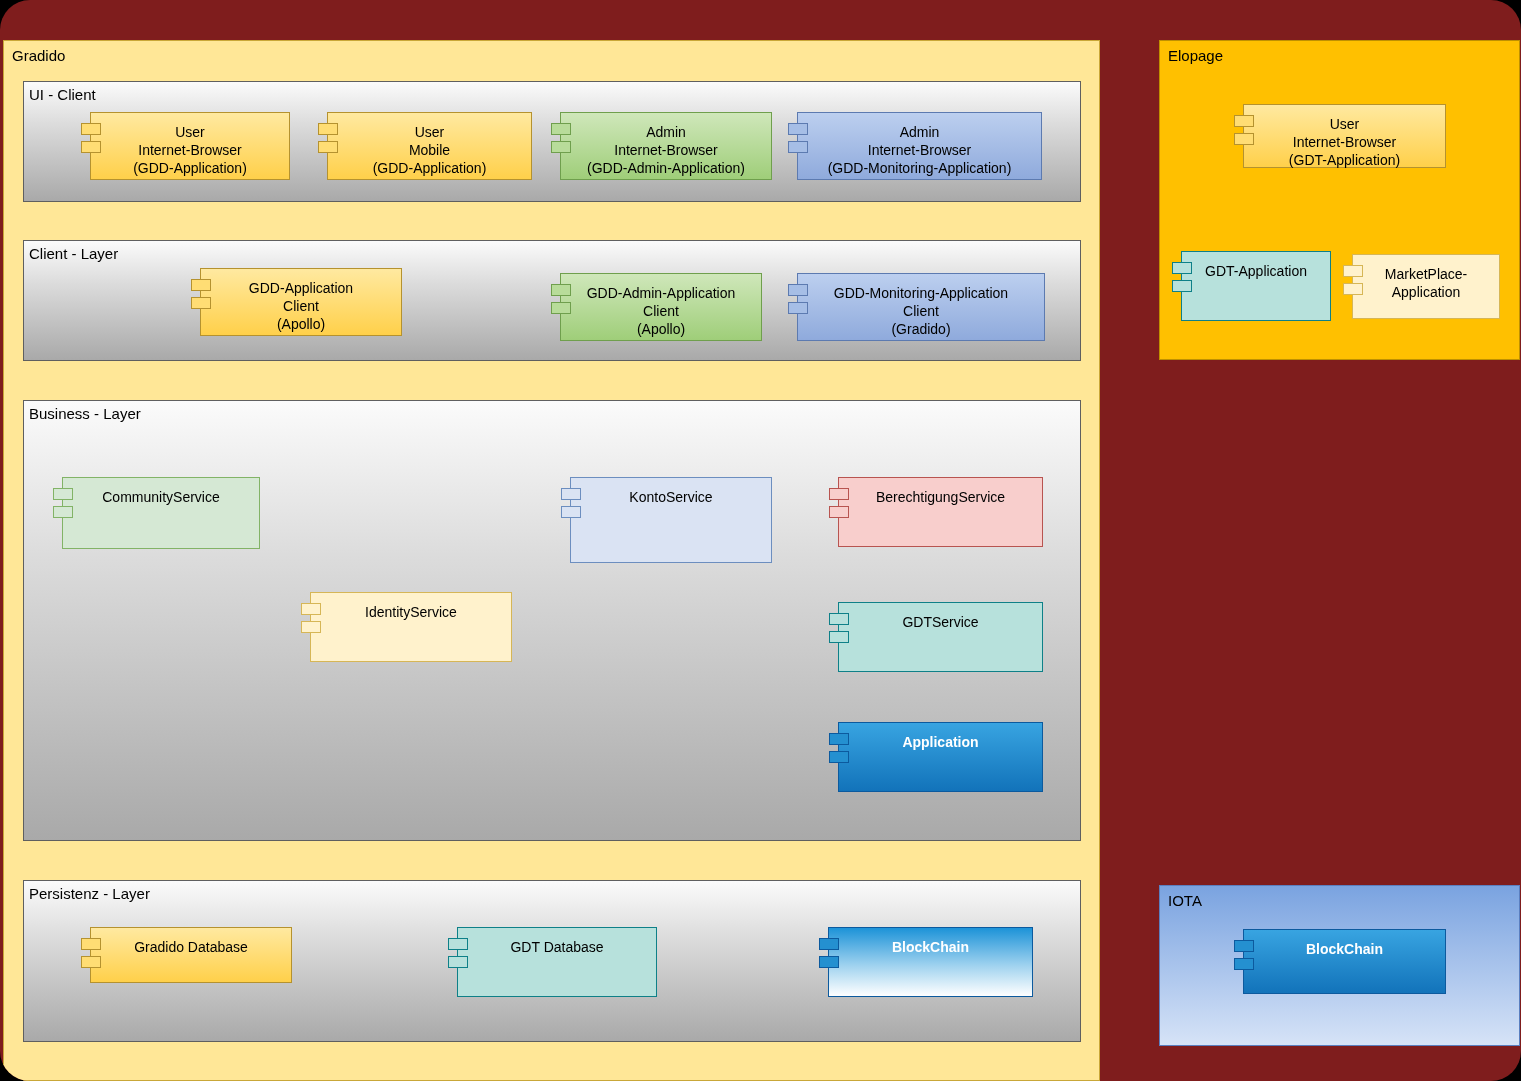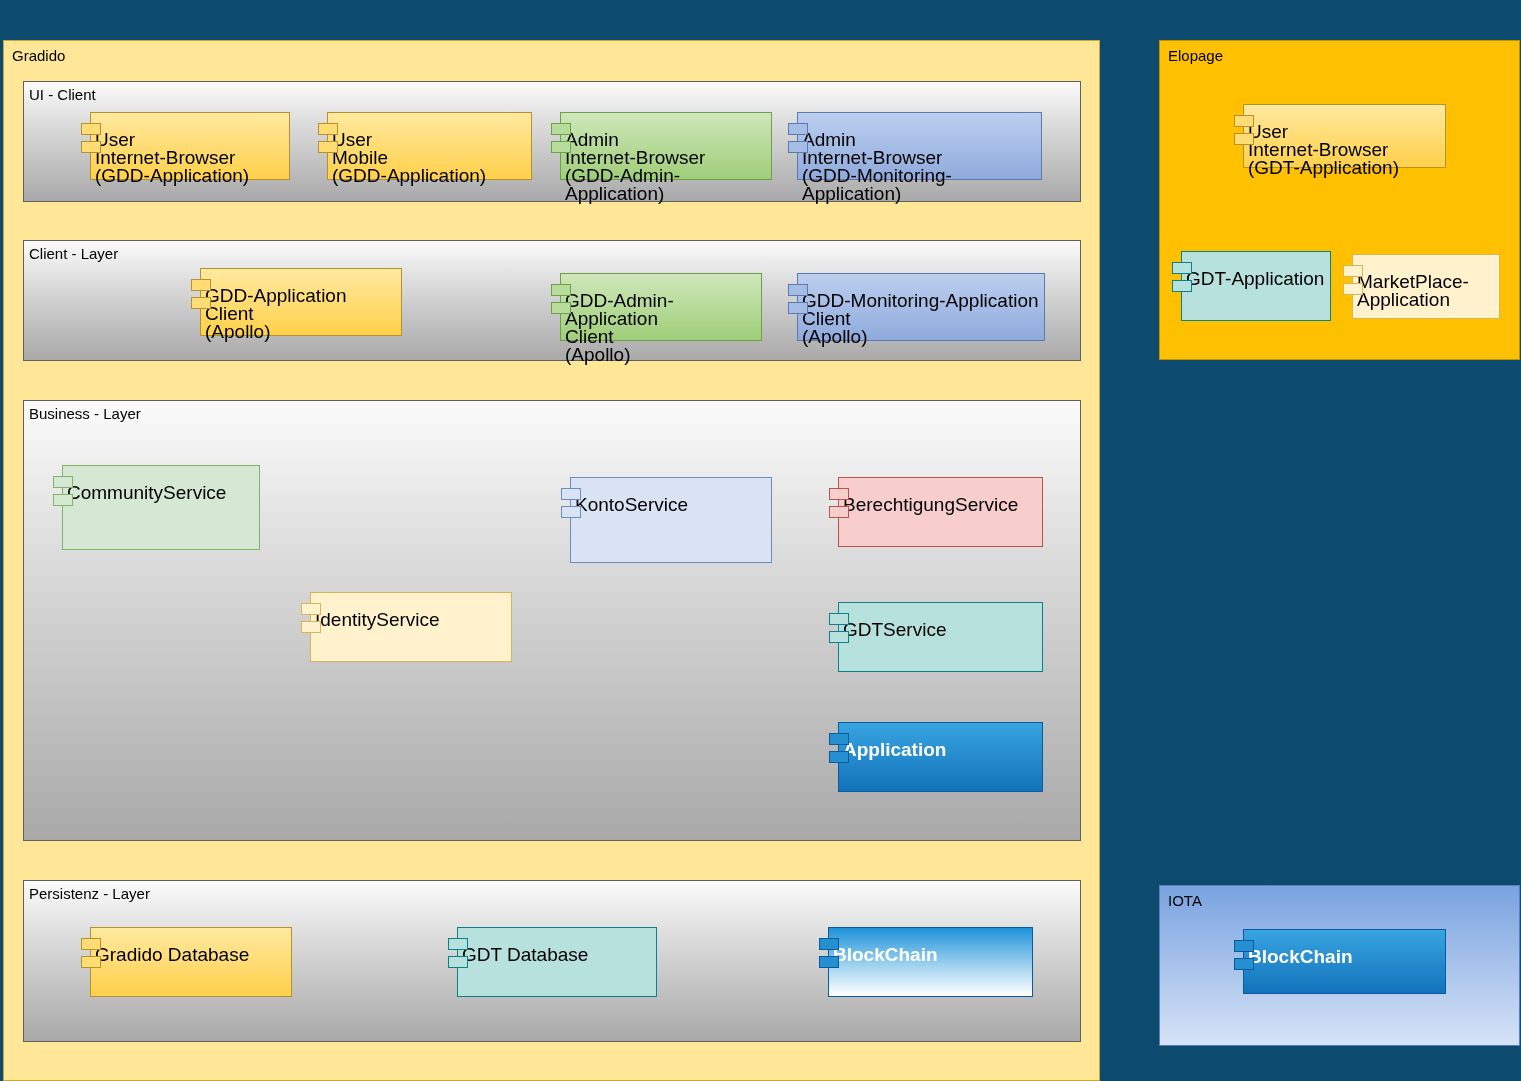"Gradido" .page { background: #0c4a6e -> #7f1d1d; border-radius: none -> 30px }
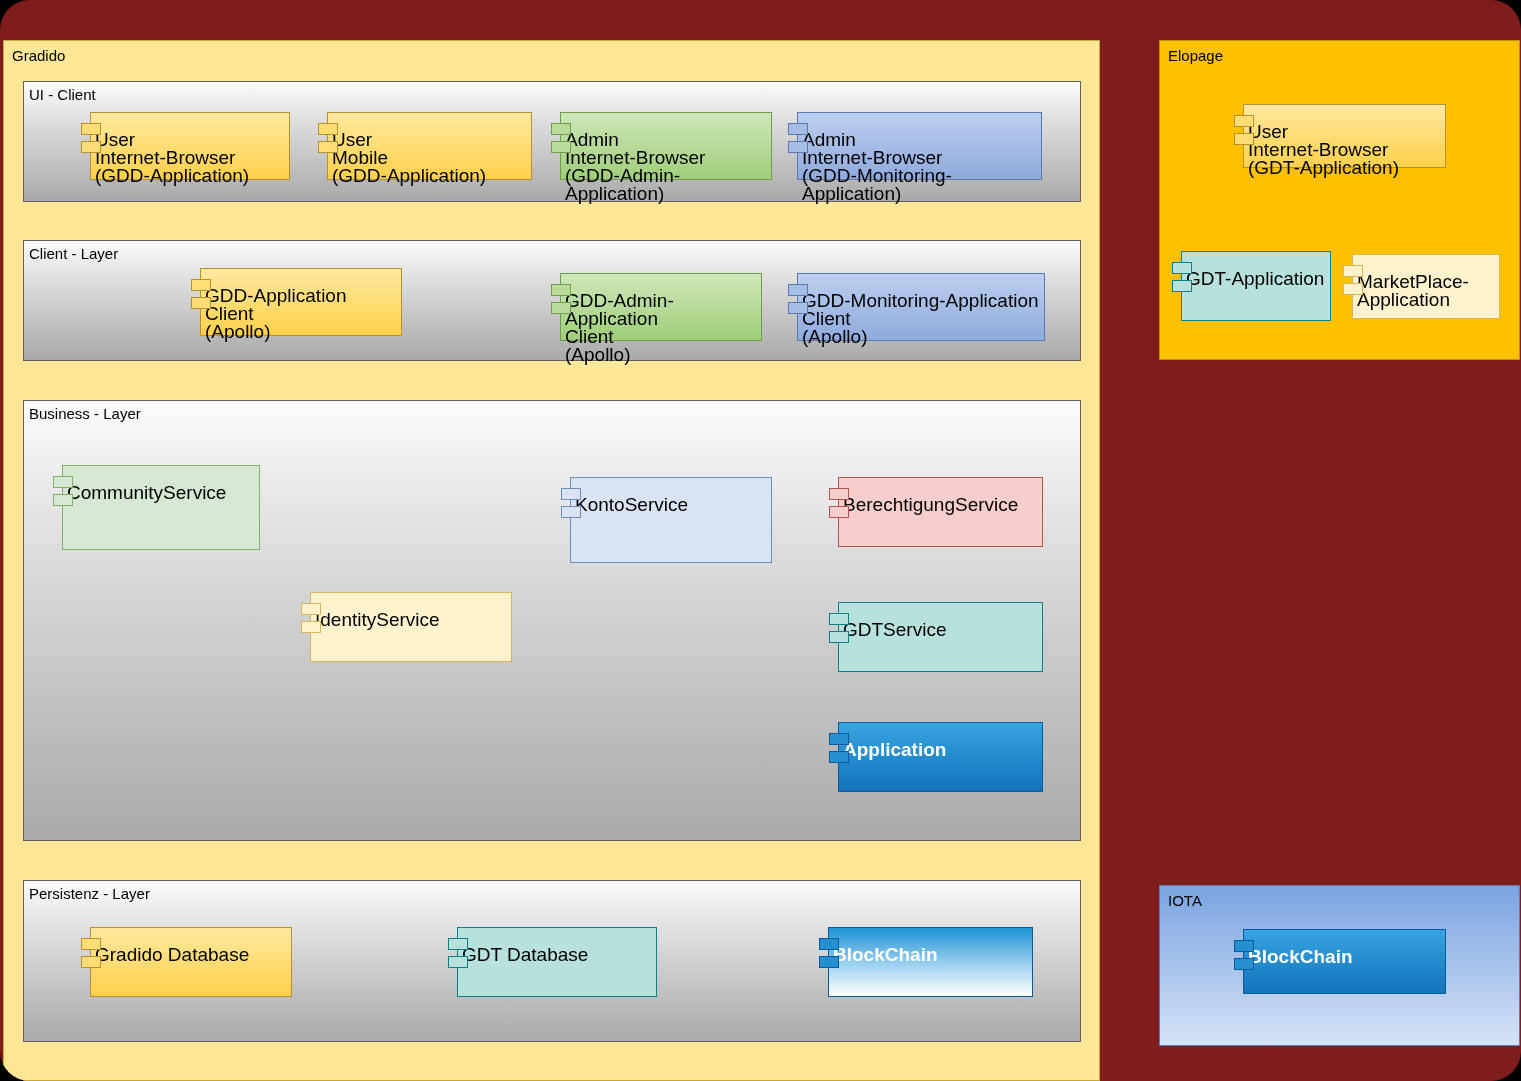"User" .comp { font-size: 19px -> 14px; padding-top: 18px -> 10px; text-align: none -> center }
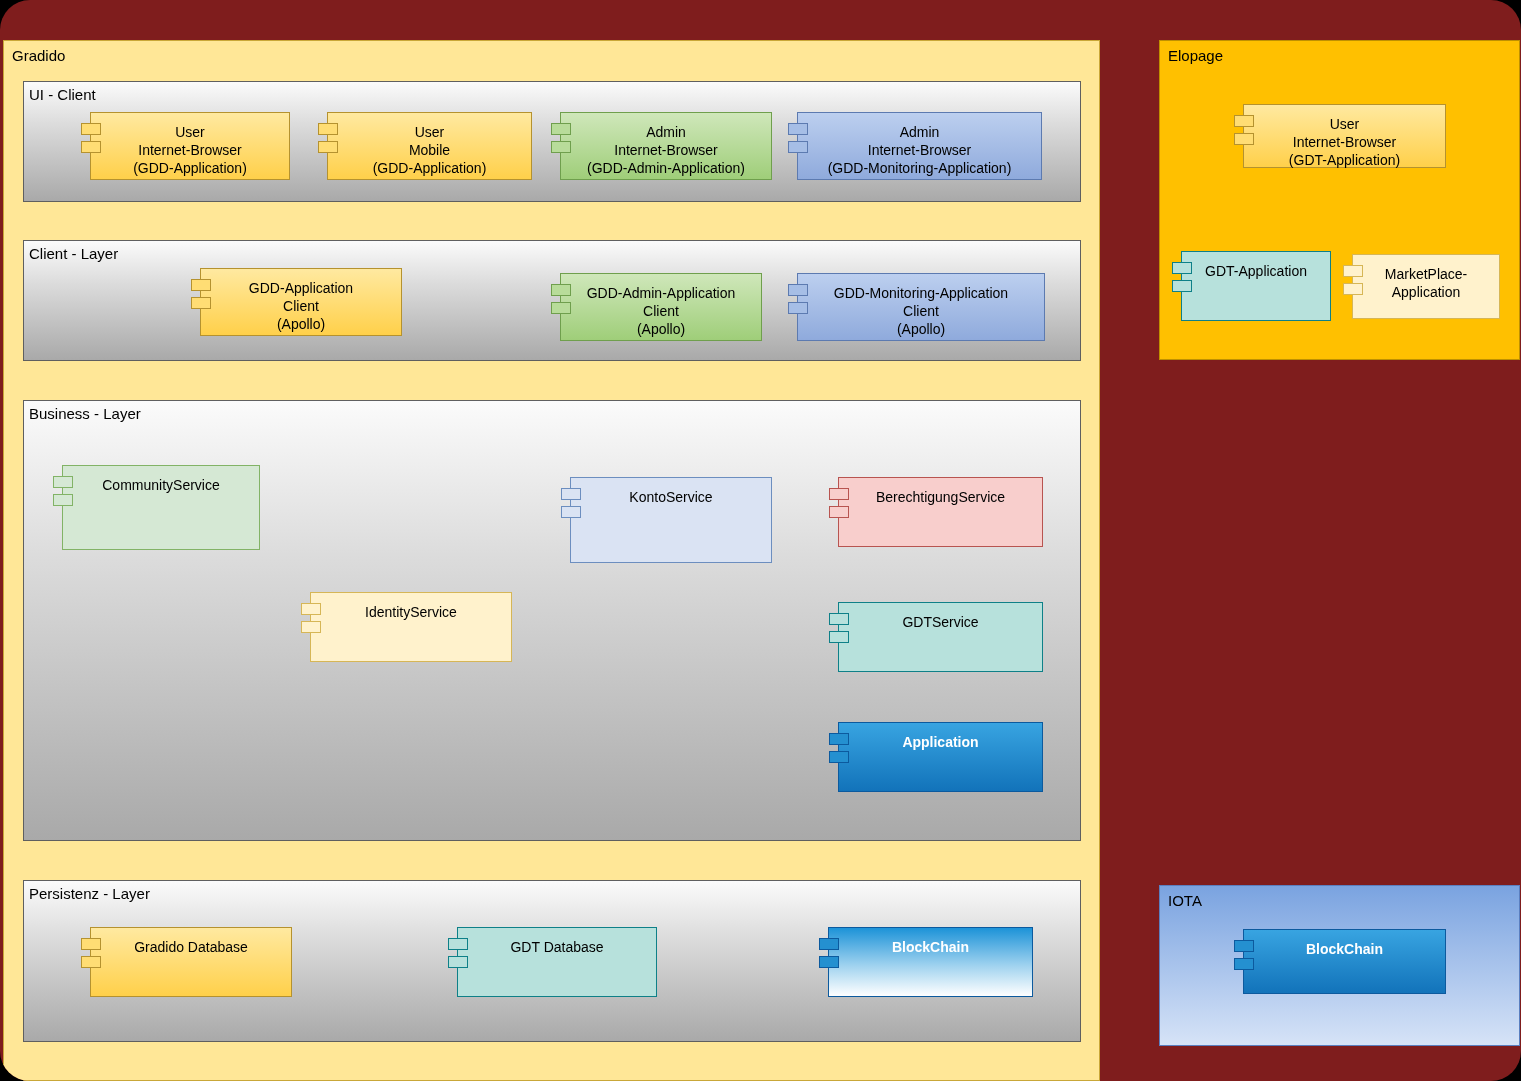"GDD-Monitoring-Application" span.lbl { text: Apollo -> Gradido }
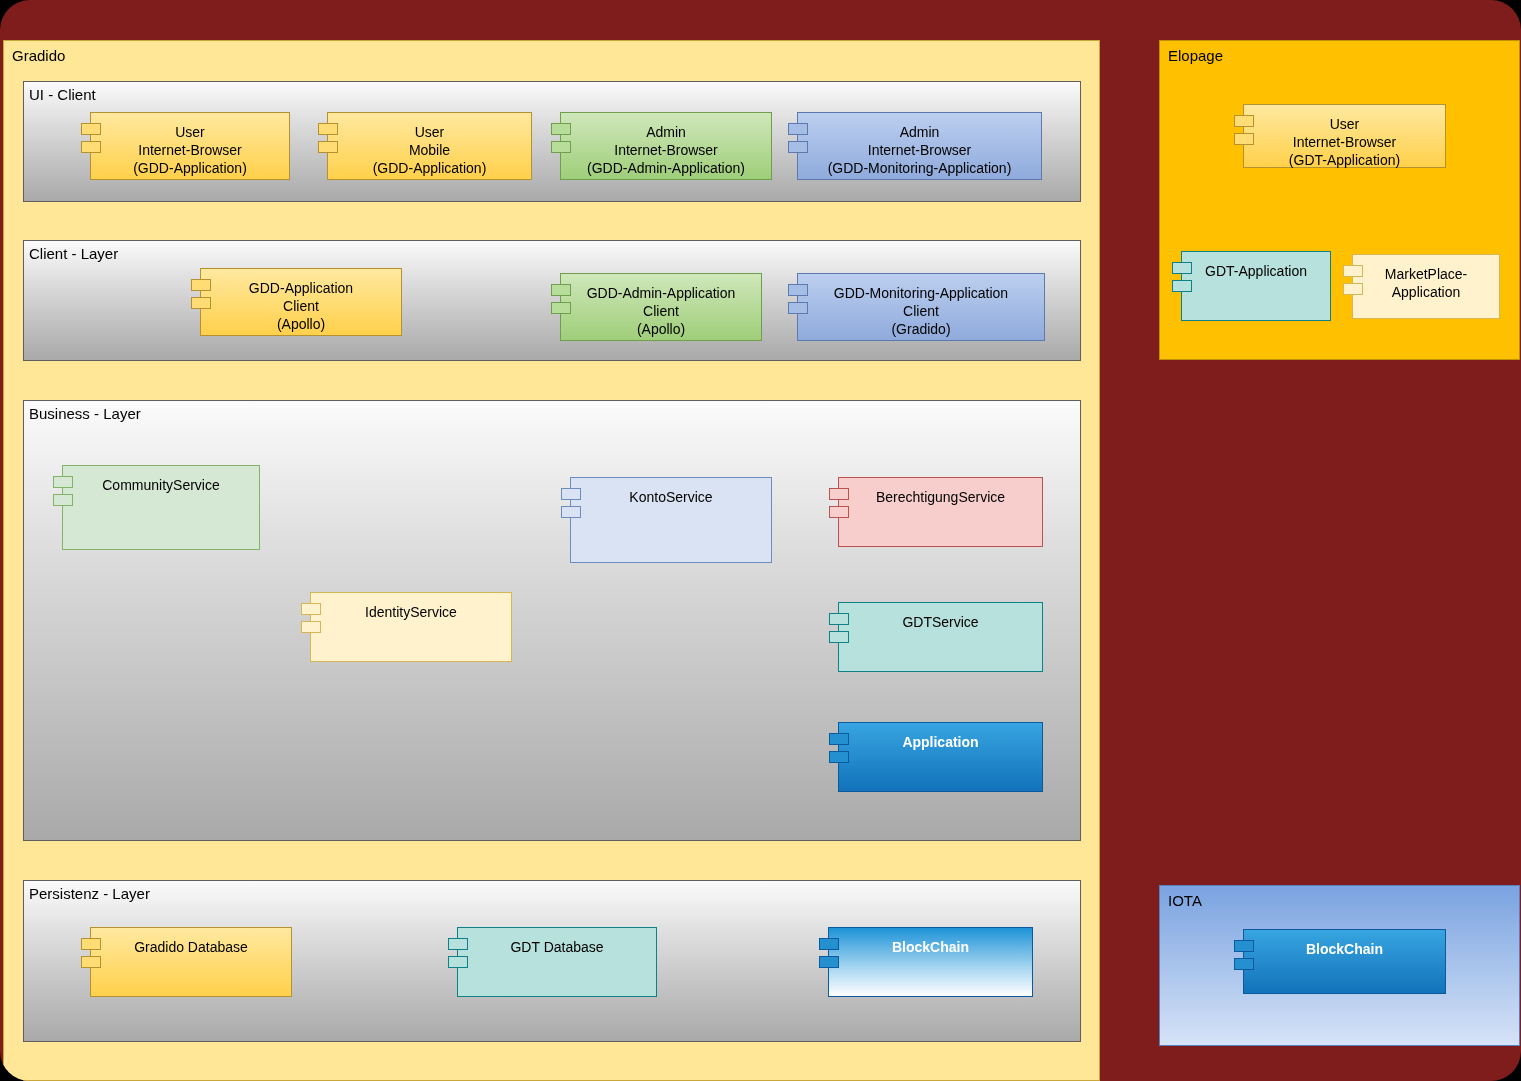"CommunityService" div.comp { height: 85px -> 72px; top: 64px -> 76px }
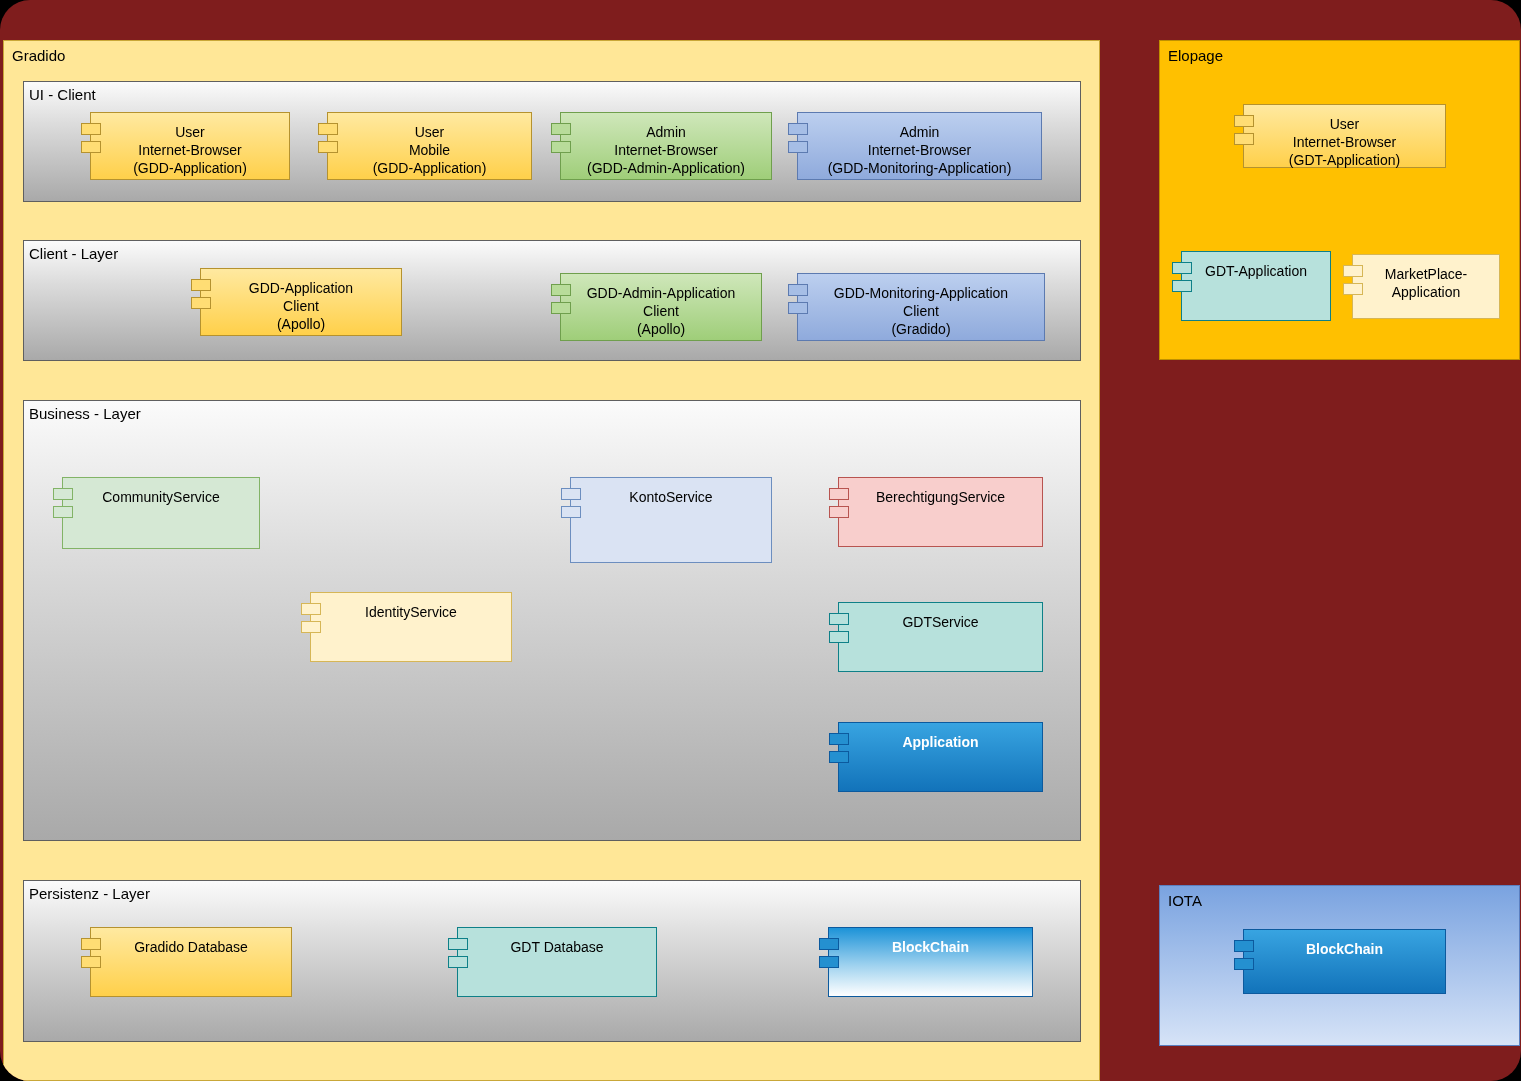"Gradido Database" div.comp { height: 70px -> 56px }
